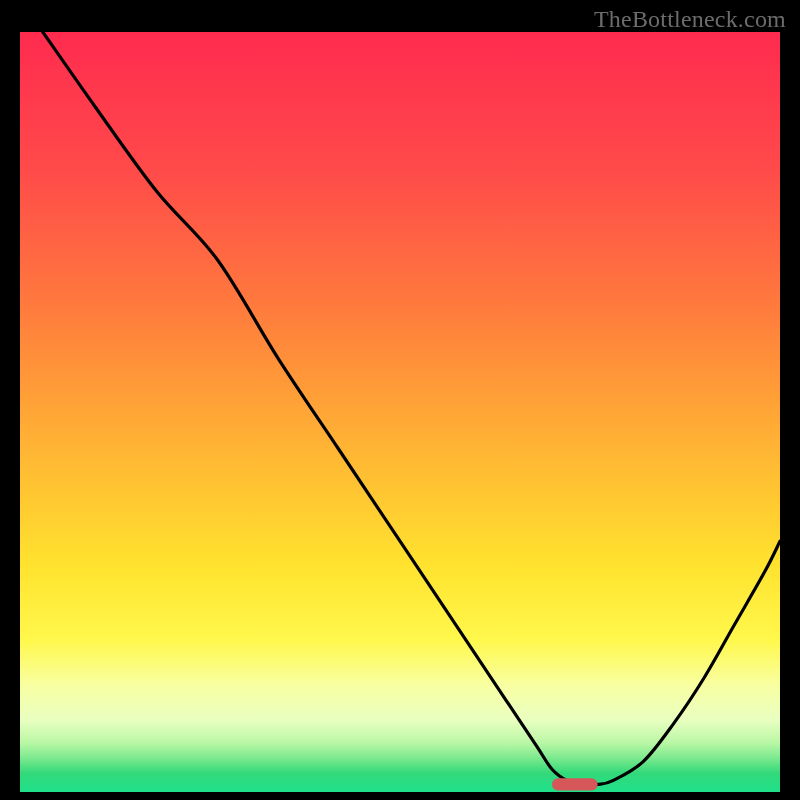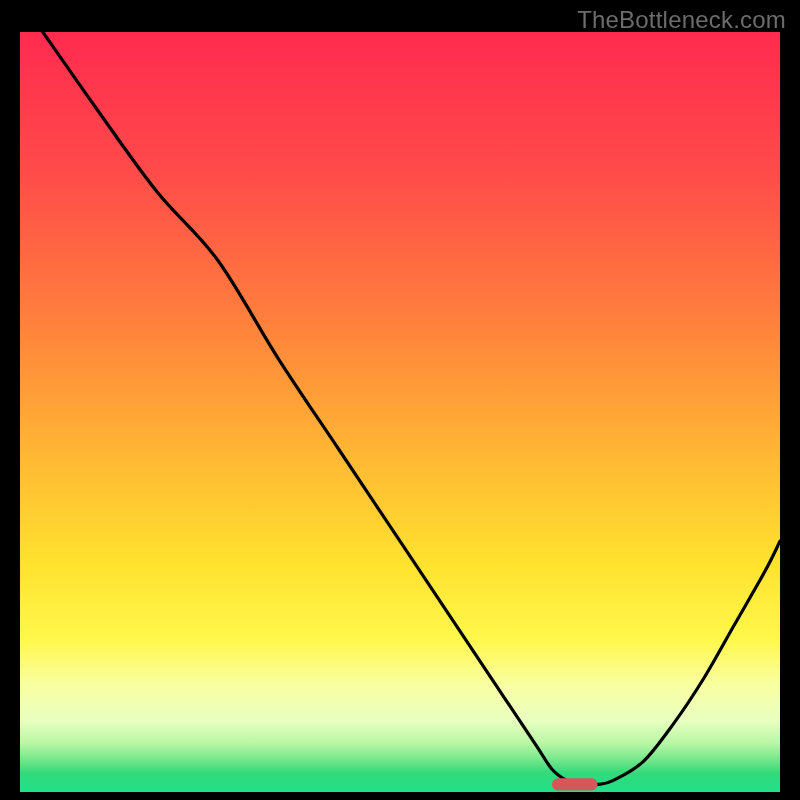"TheBottleneck.com" .frame { font-family: none -> Liberation Serif, serif }
